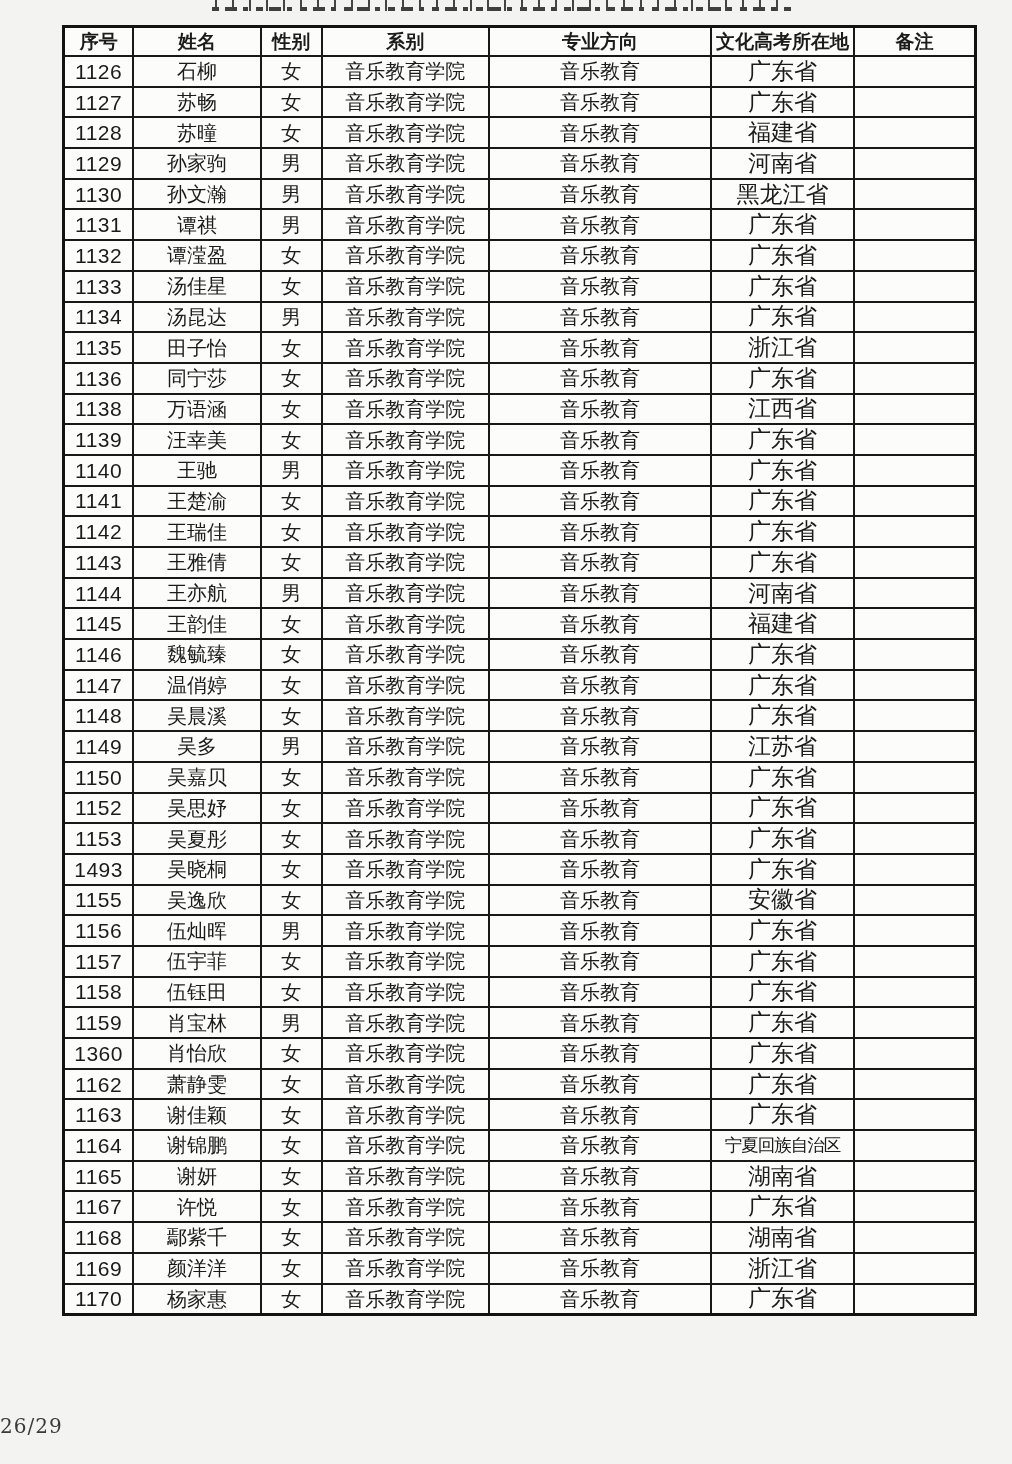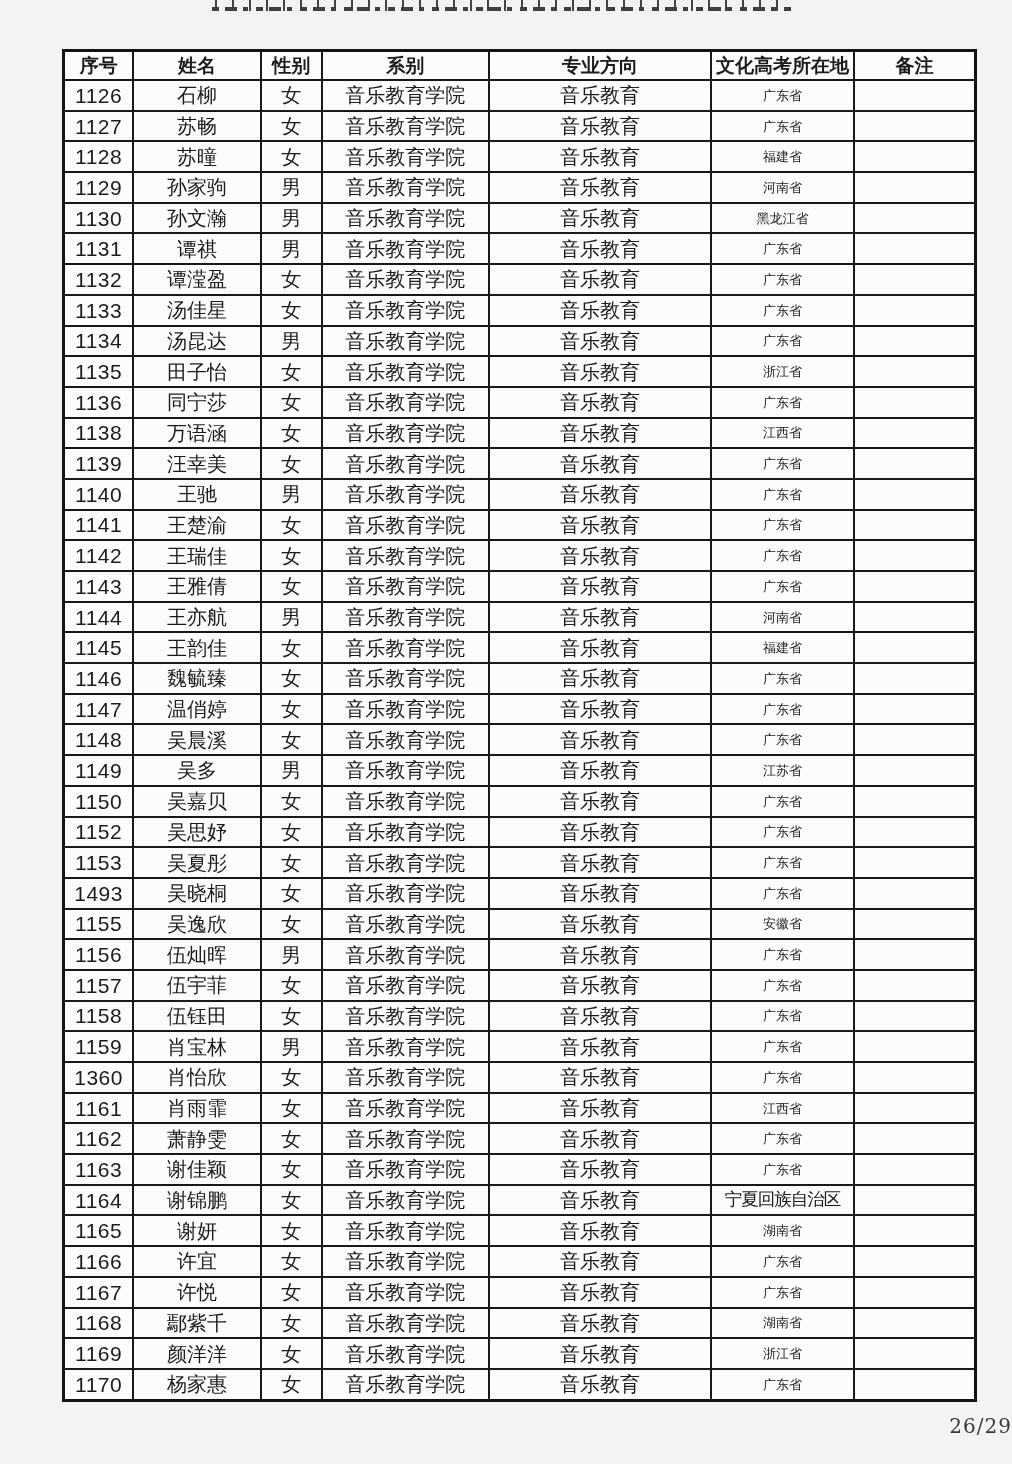"序号" .admission-table { margin-top: 24px -> none }
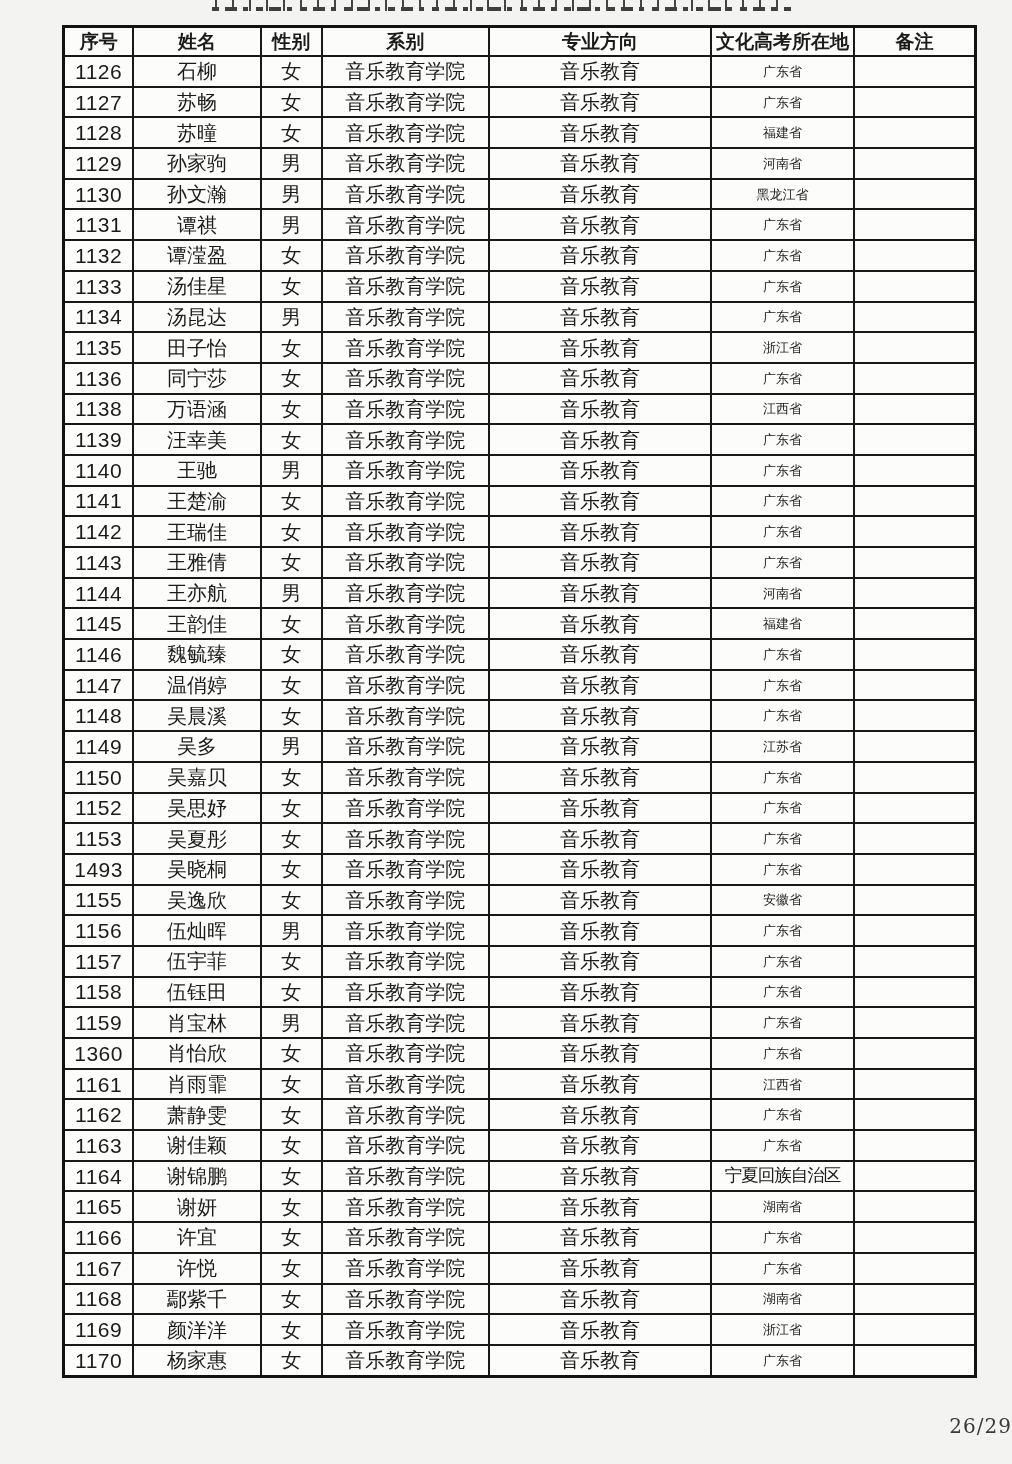"广东省" .admission-table td.c-province { font-size: 13px -> 23px }
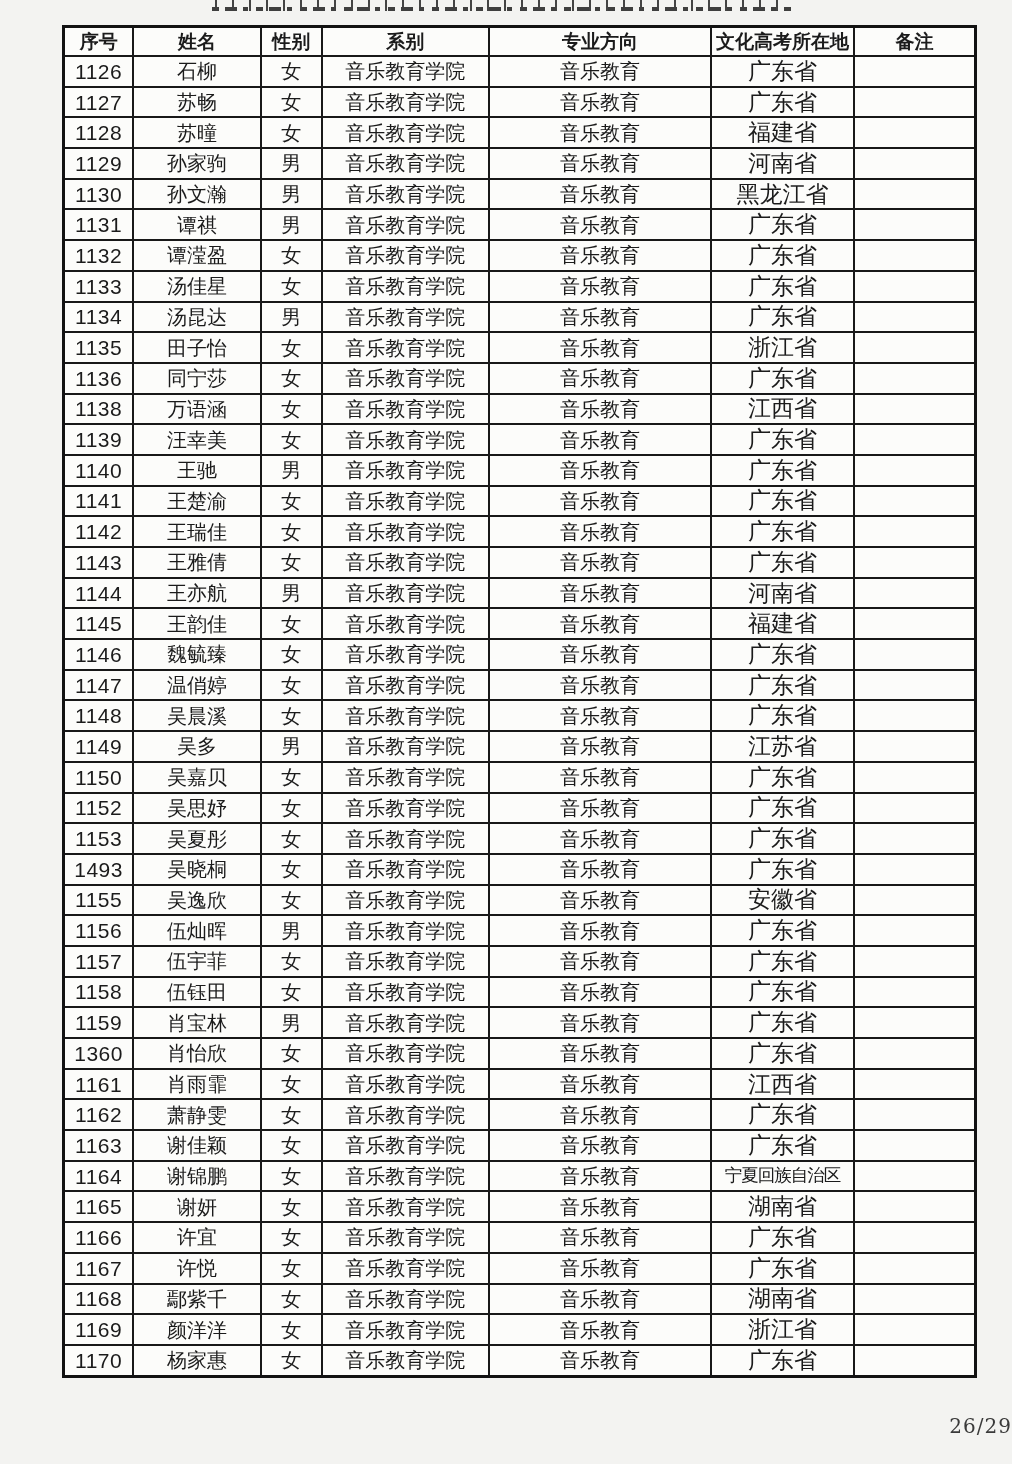"1161" tr { html: <tr> <td>1161</td> <td>肖雨霏</td> <td>女</td> <td>音乐教育学院</td> <td>音乐教育</td> <td>江西省</td> <td></td> </tr> -> none }
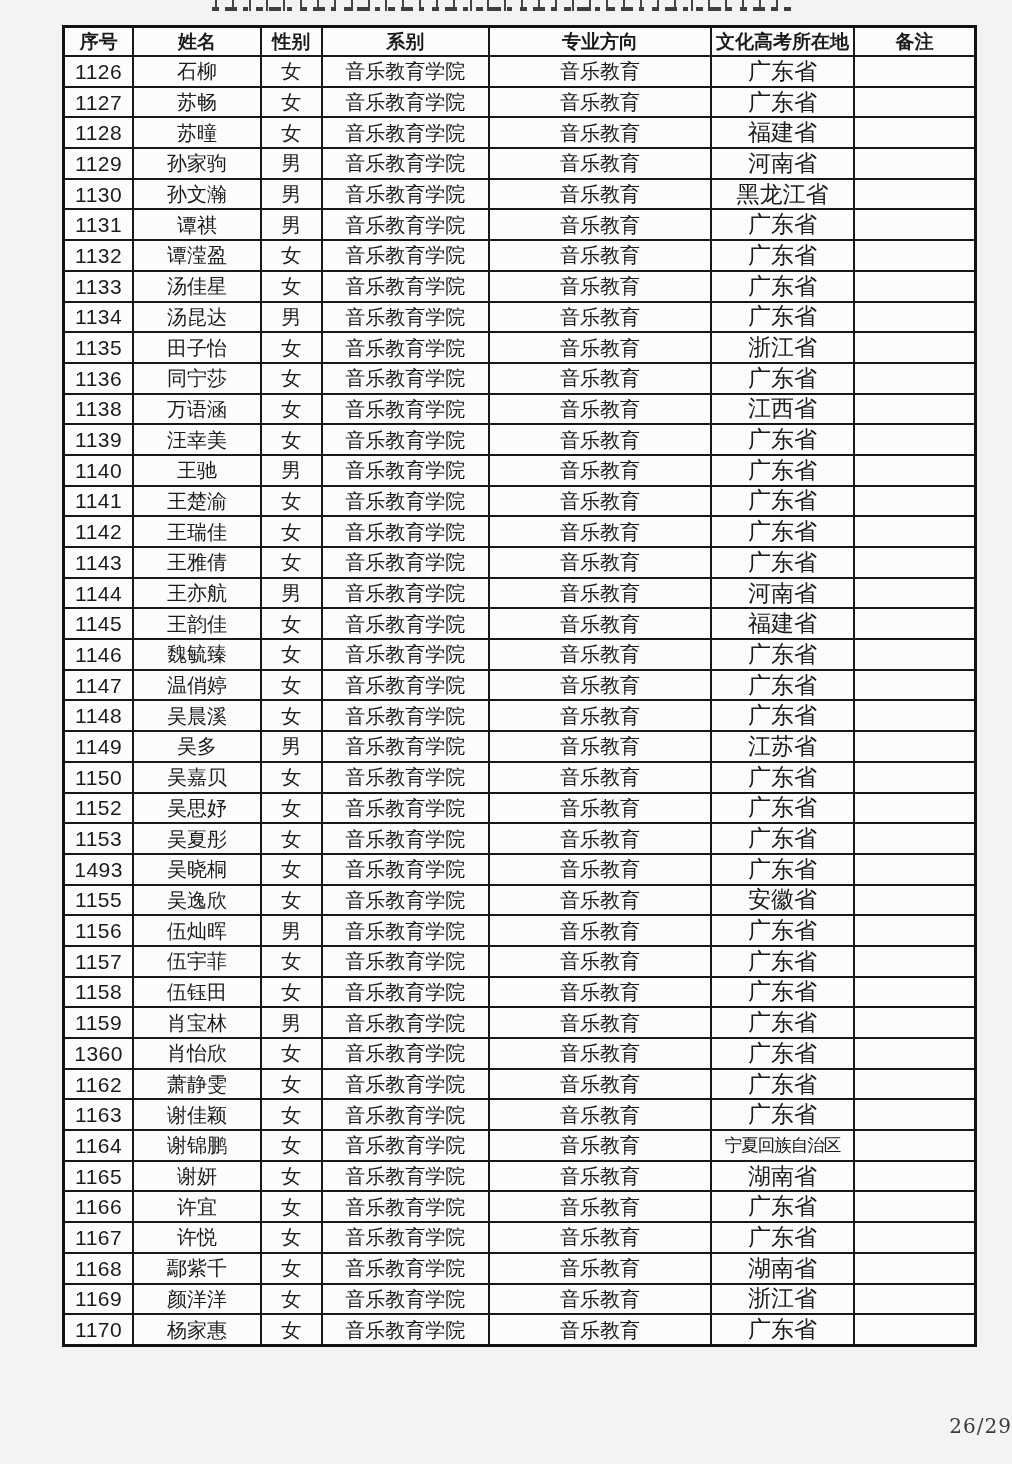"1166" tr { html: <tr> <td>1166</td> <td>许宜</td> <td>女</td> <td>音乐教育学院</td> <td>音乐教育</td> <td>广东省</td> <td></td> </tr> -> none }
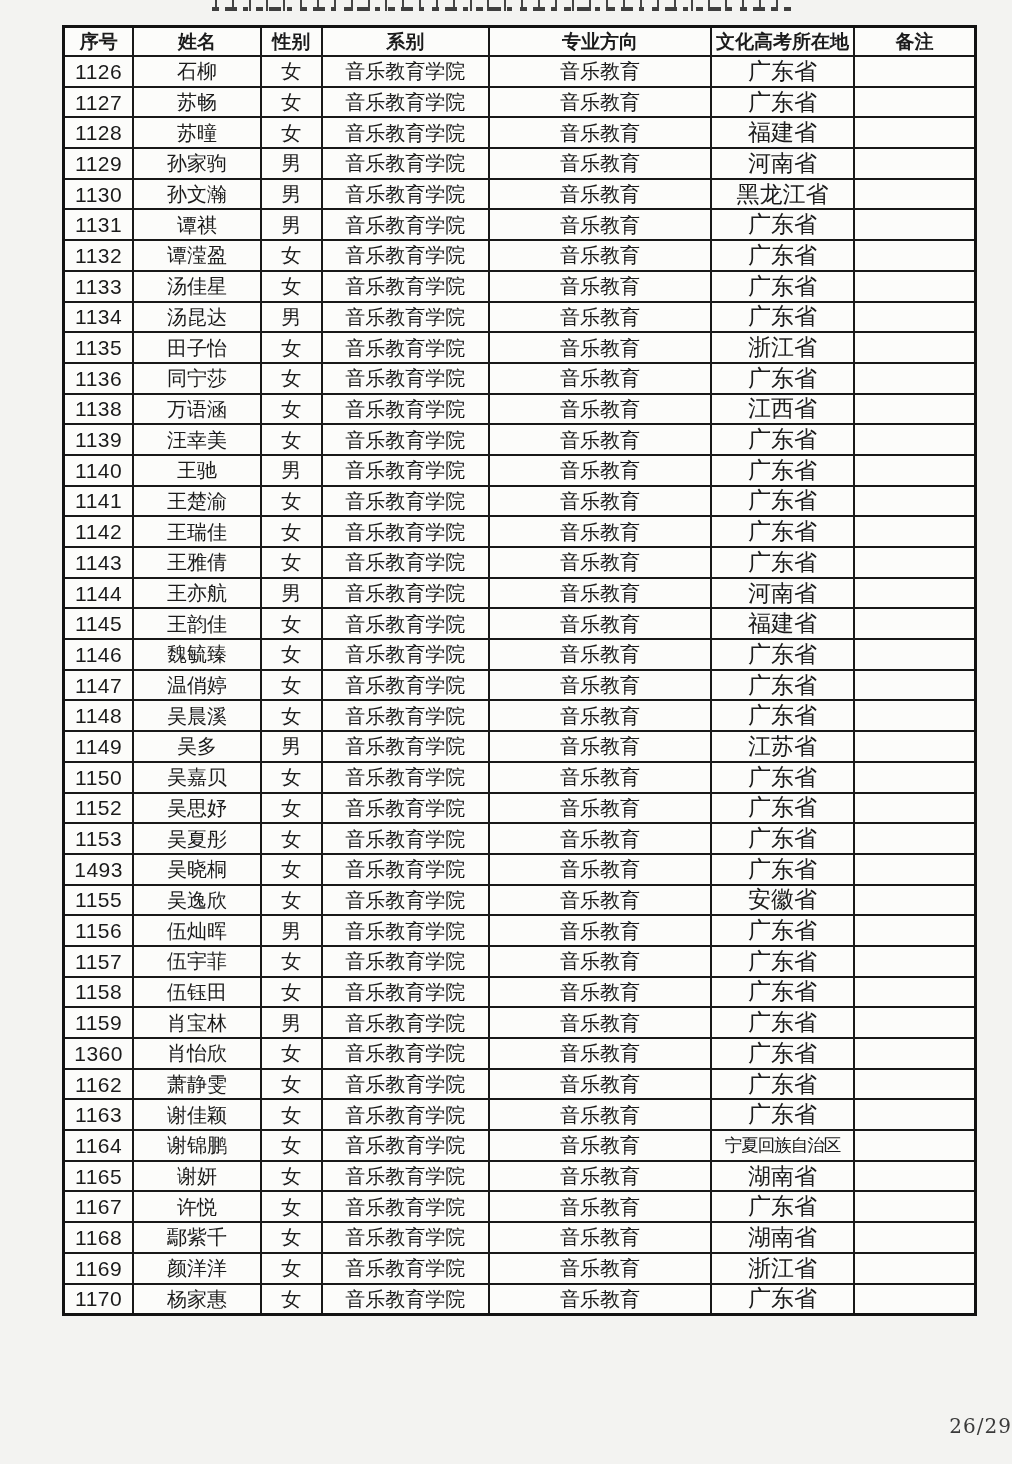"26/29" .footer { text-align: right -> left }
